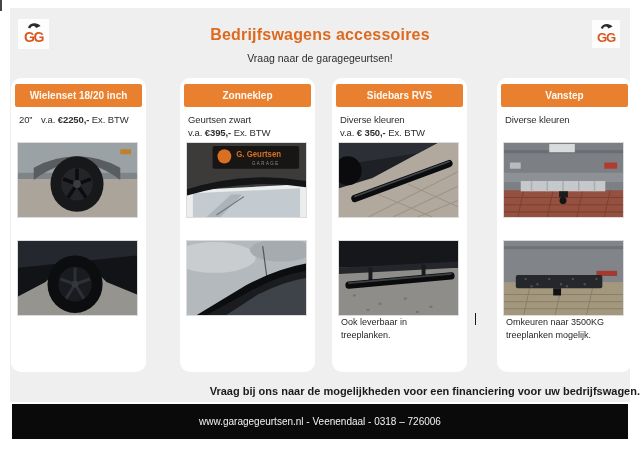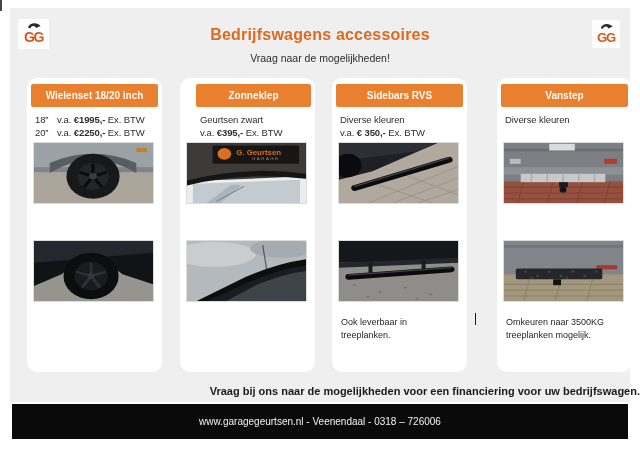"Vraag naar de mogelijkheden!" p.abs { text: mogelijkheden -> garagegeurtsen }
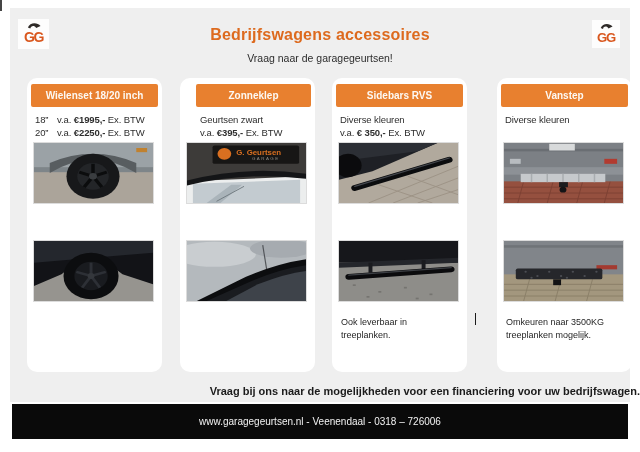"Wielenset 18/20 inch" .card-1 { left: 27px -> 11px }
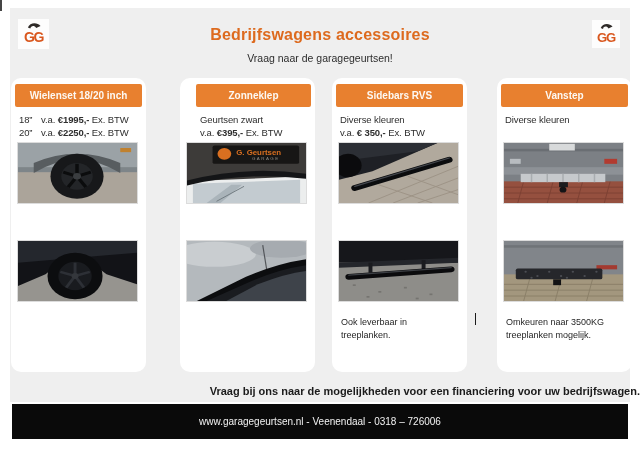"Zonneklep" .card-2 { padding-left: 12px -> none }
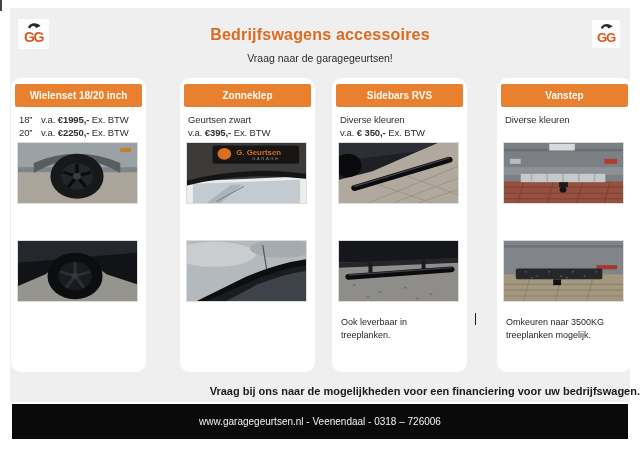"18”" div.spec-row { html: <div> <span>18”</span> <span><span>v.a.</span> <b>€1995,-</b> <span>Ex. BTW</span></span> </div> -> none }
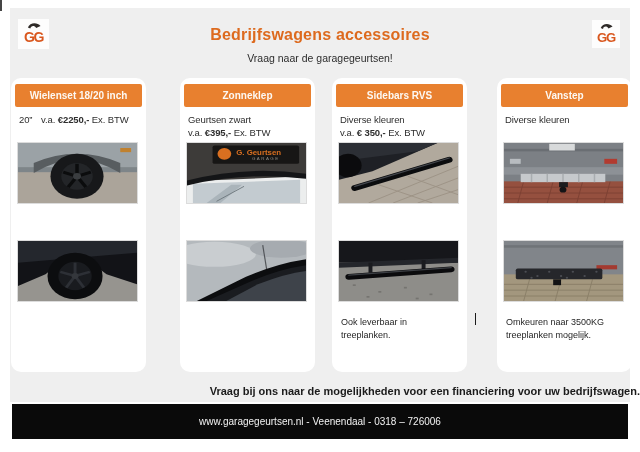"G. Geurtsen" .photo { height: 62px -> 76px }
